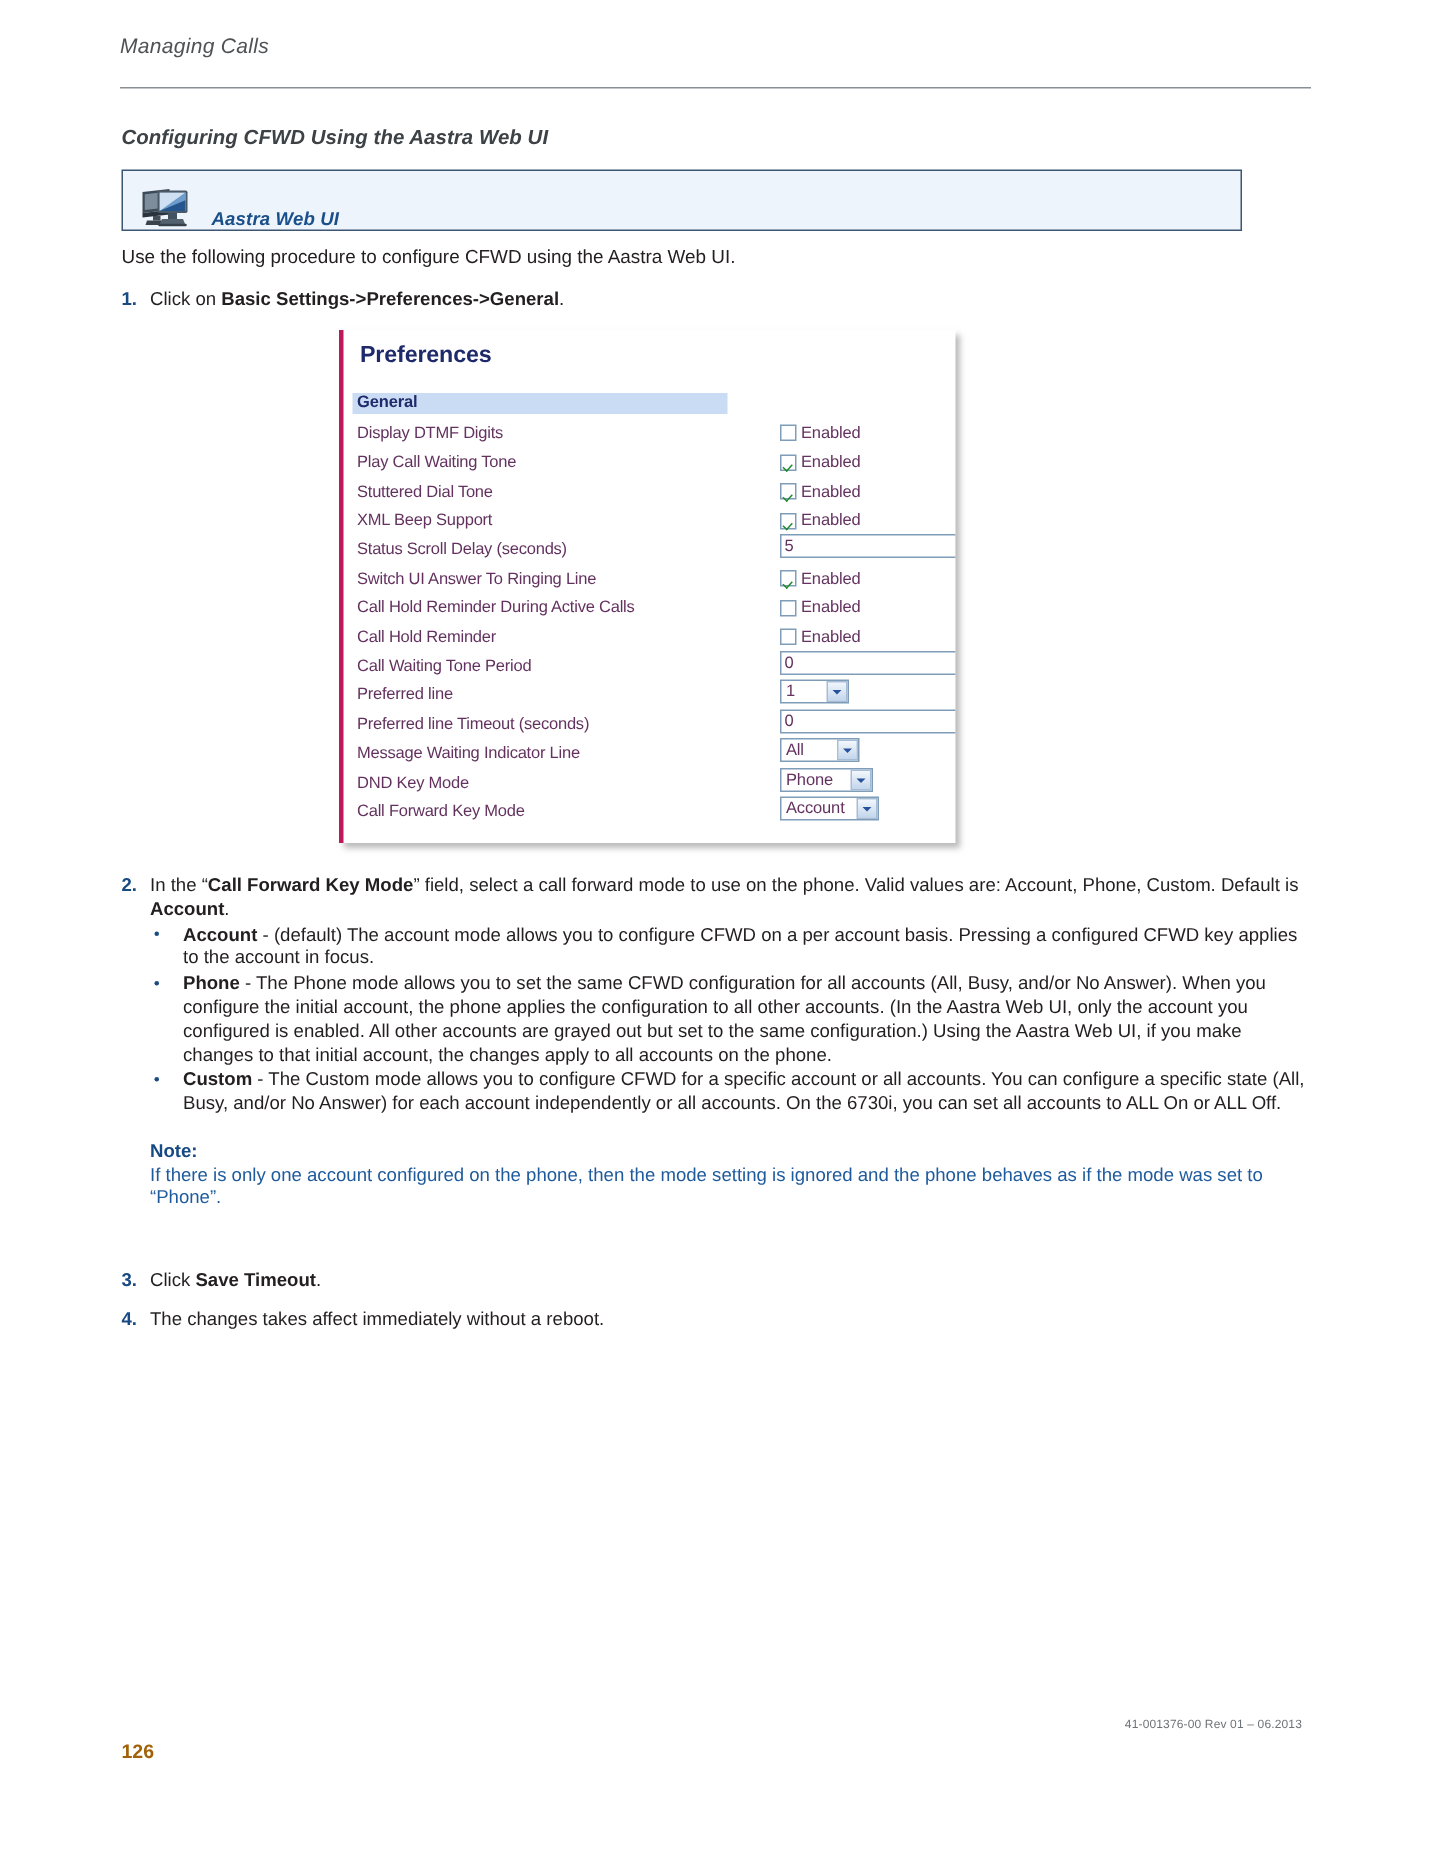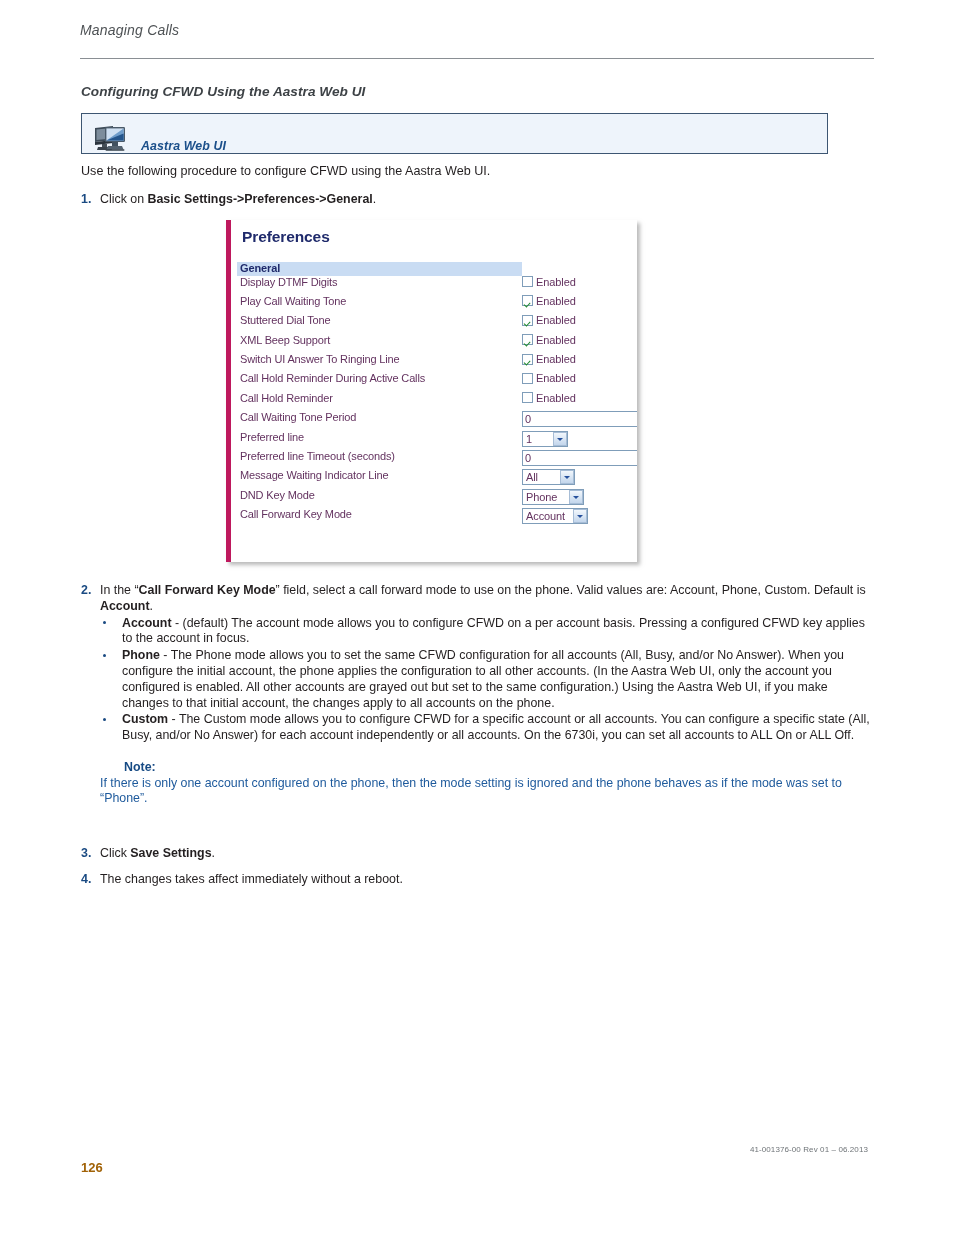"Preferences" .shot { border-left: 5px solid #be185d -> 3px solid #be185d }
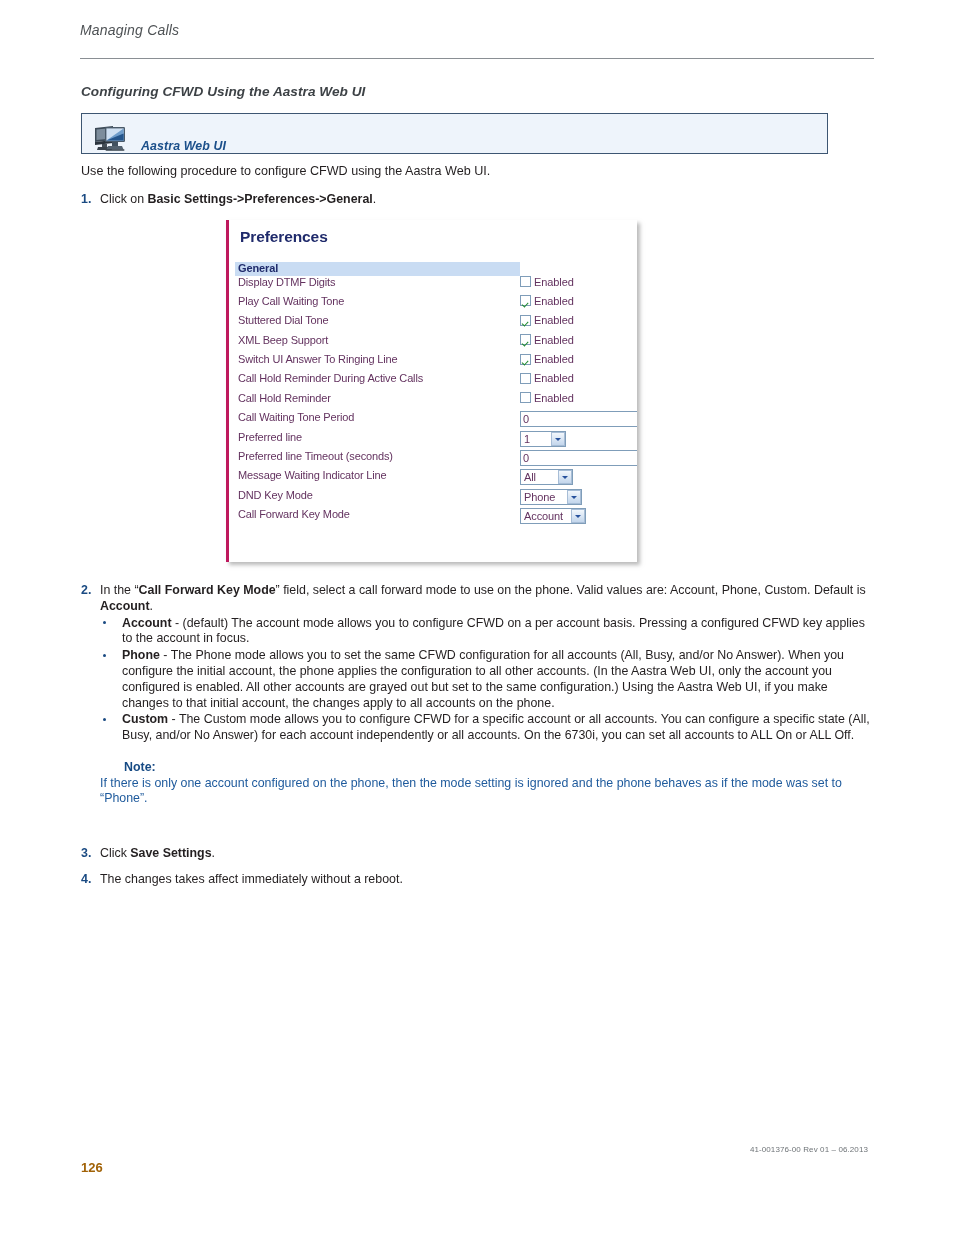"General" .grow-head { width: 285px -> 250px }
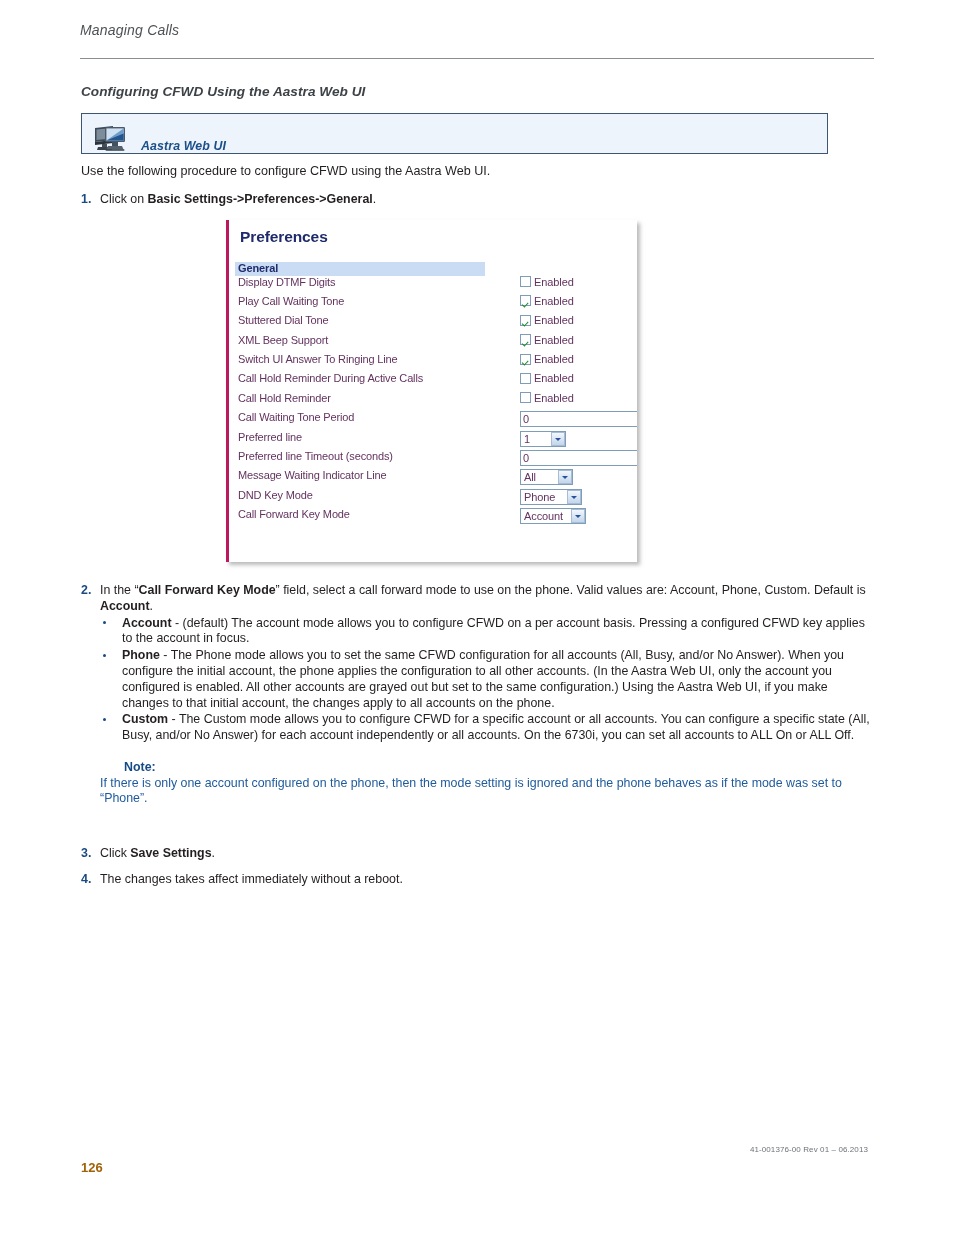"Display DTMF Digits" .grow { align-items: flex-start -> flex-end }
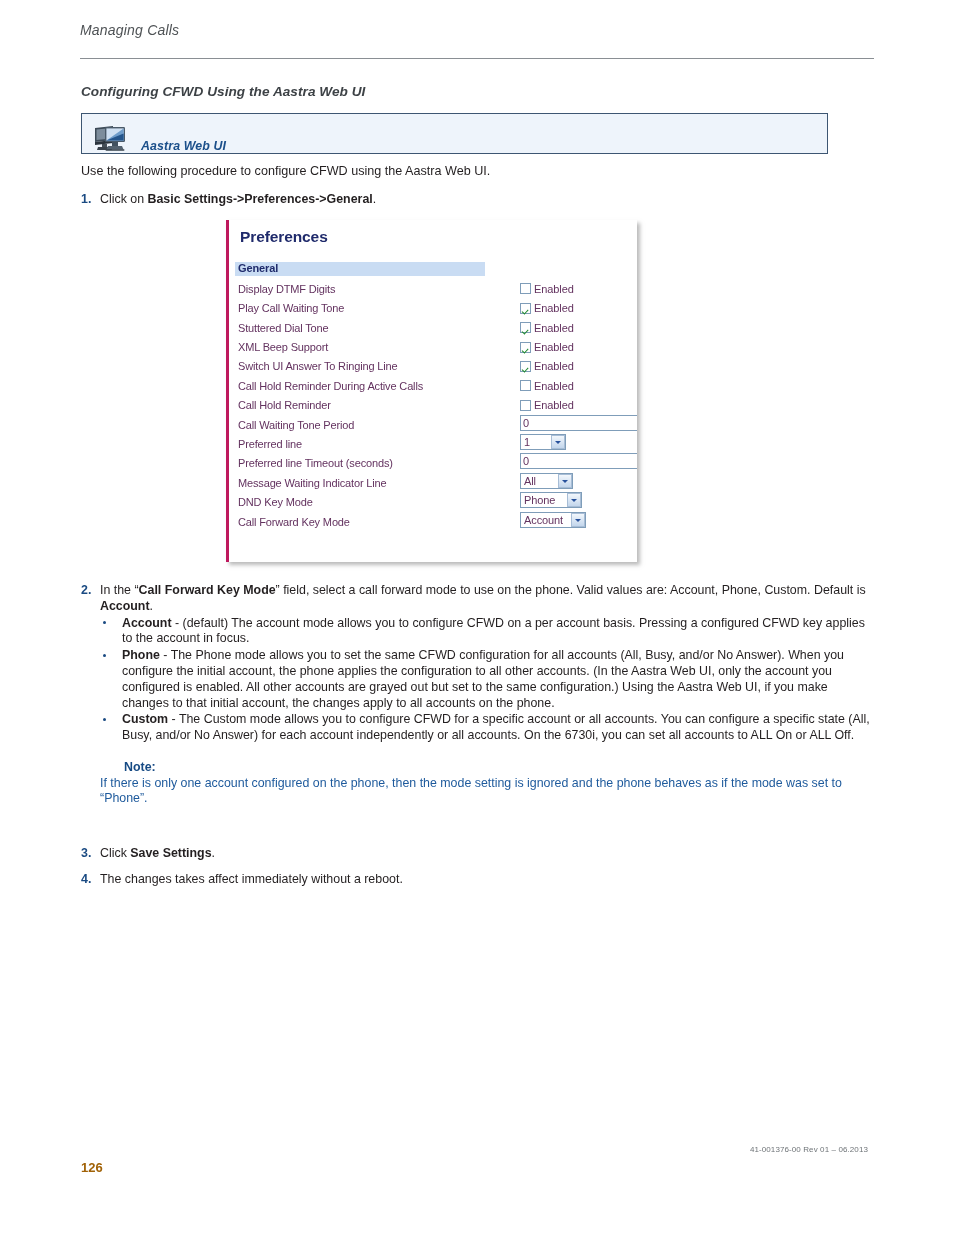"Status Scroll Delay (seconds)" div.grow { html: none -> <div> <span>Status Scroll Delay (seconds)</span> <span> <span>5</span> </span> </div> }
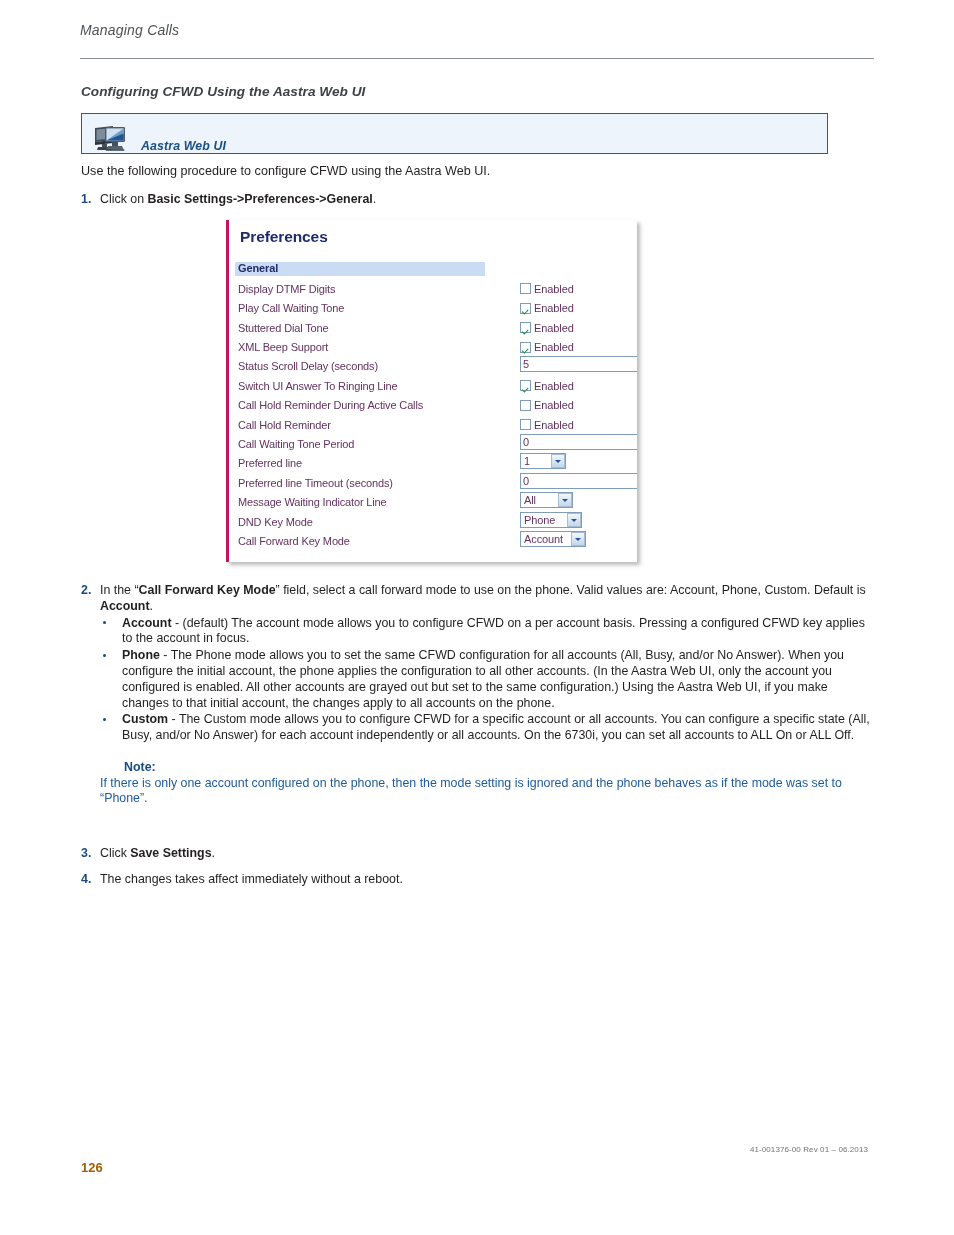"Note:" .note-title { margin-left: 24px -> none }
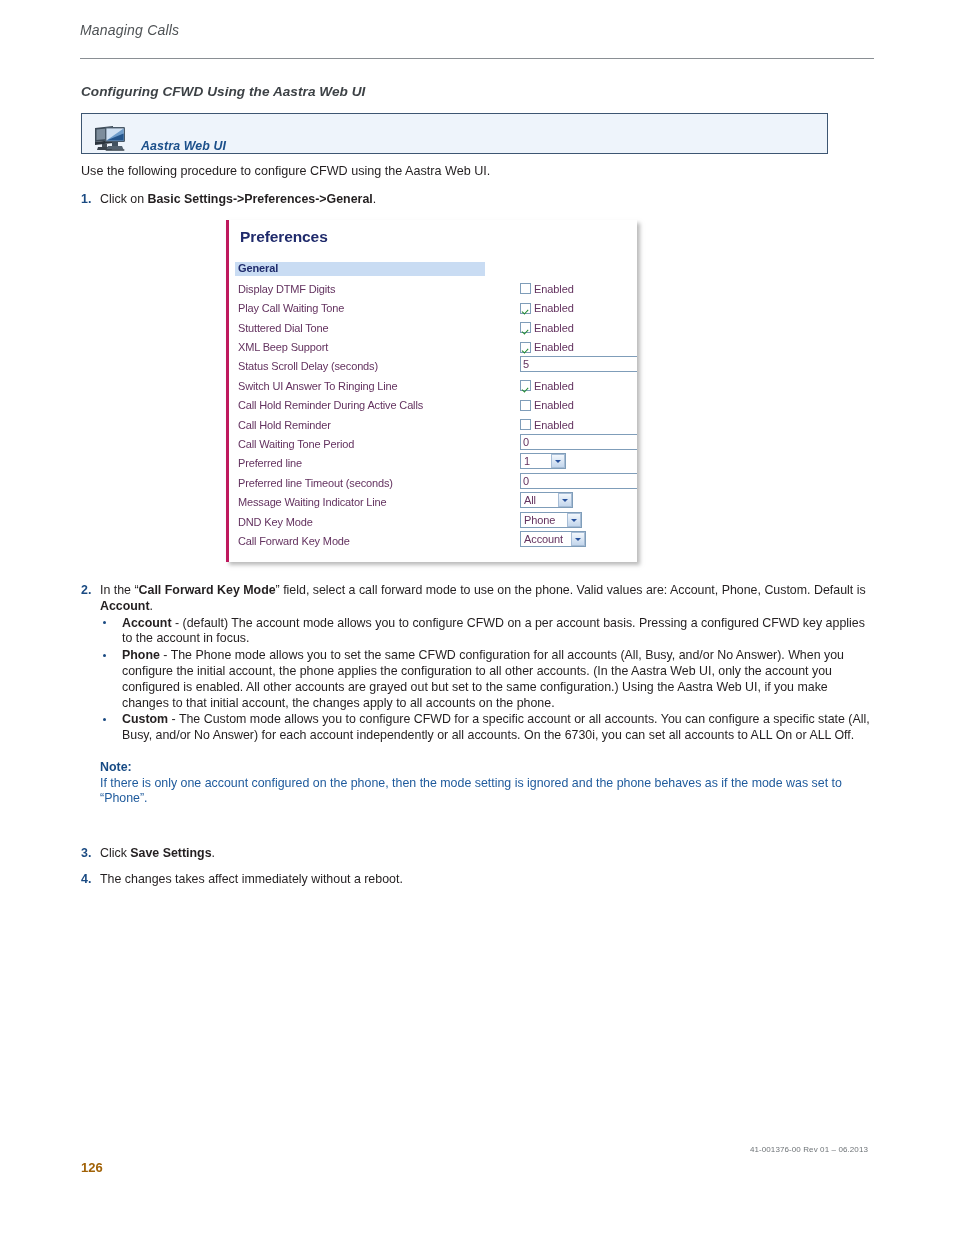"Save Settings" b { text: Settings -> Timeout }
